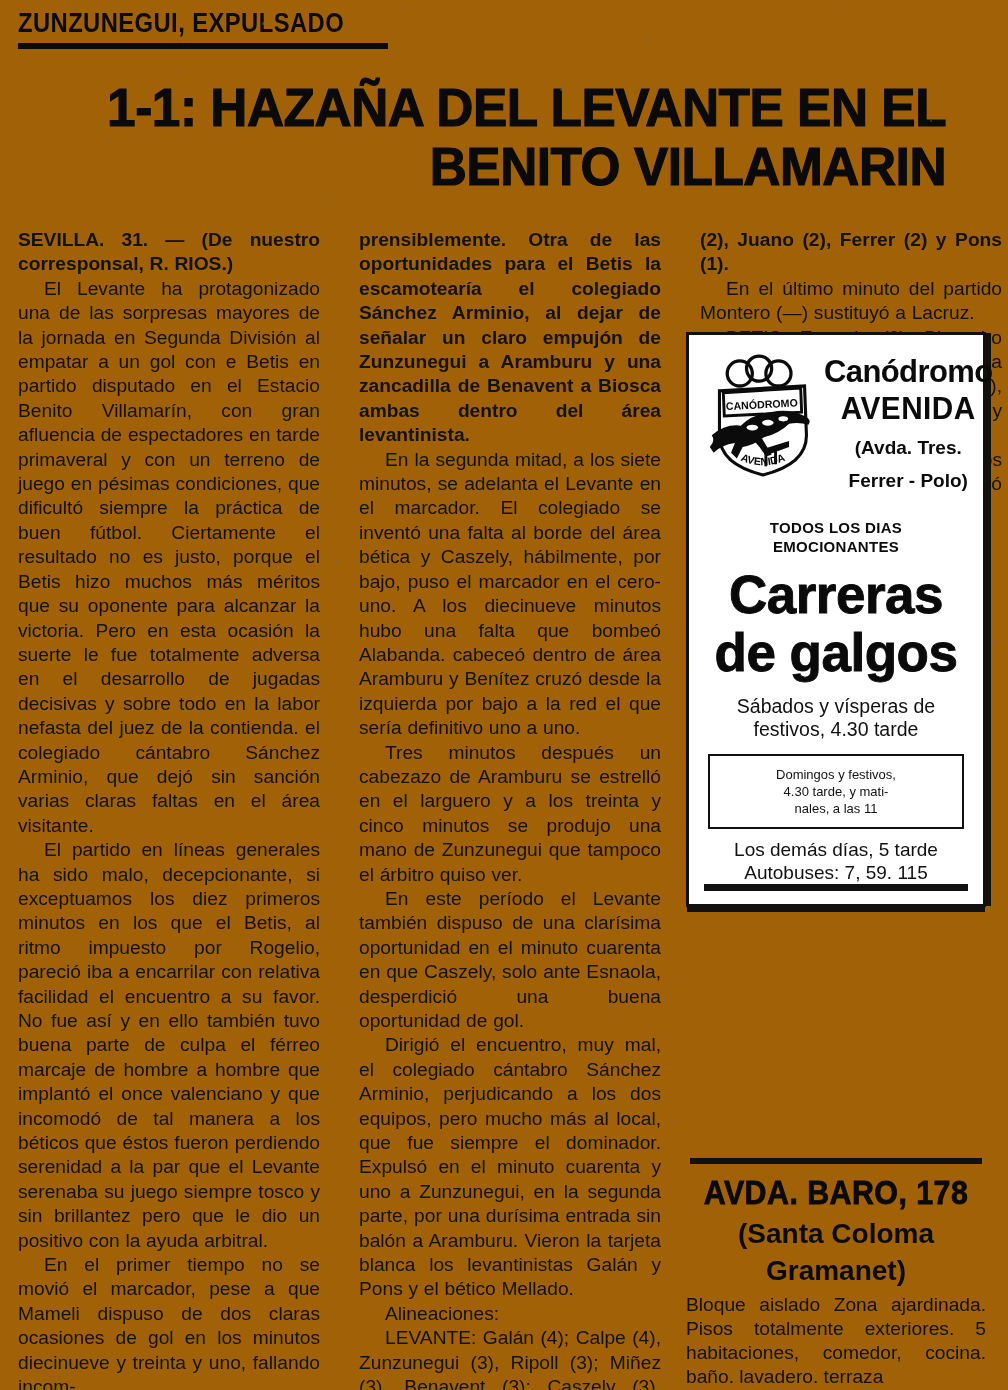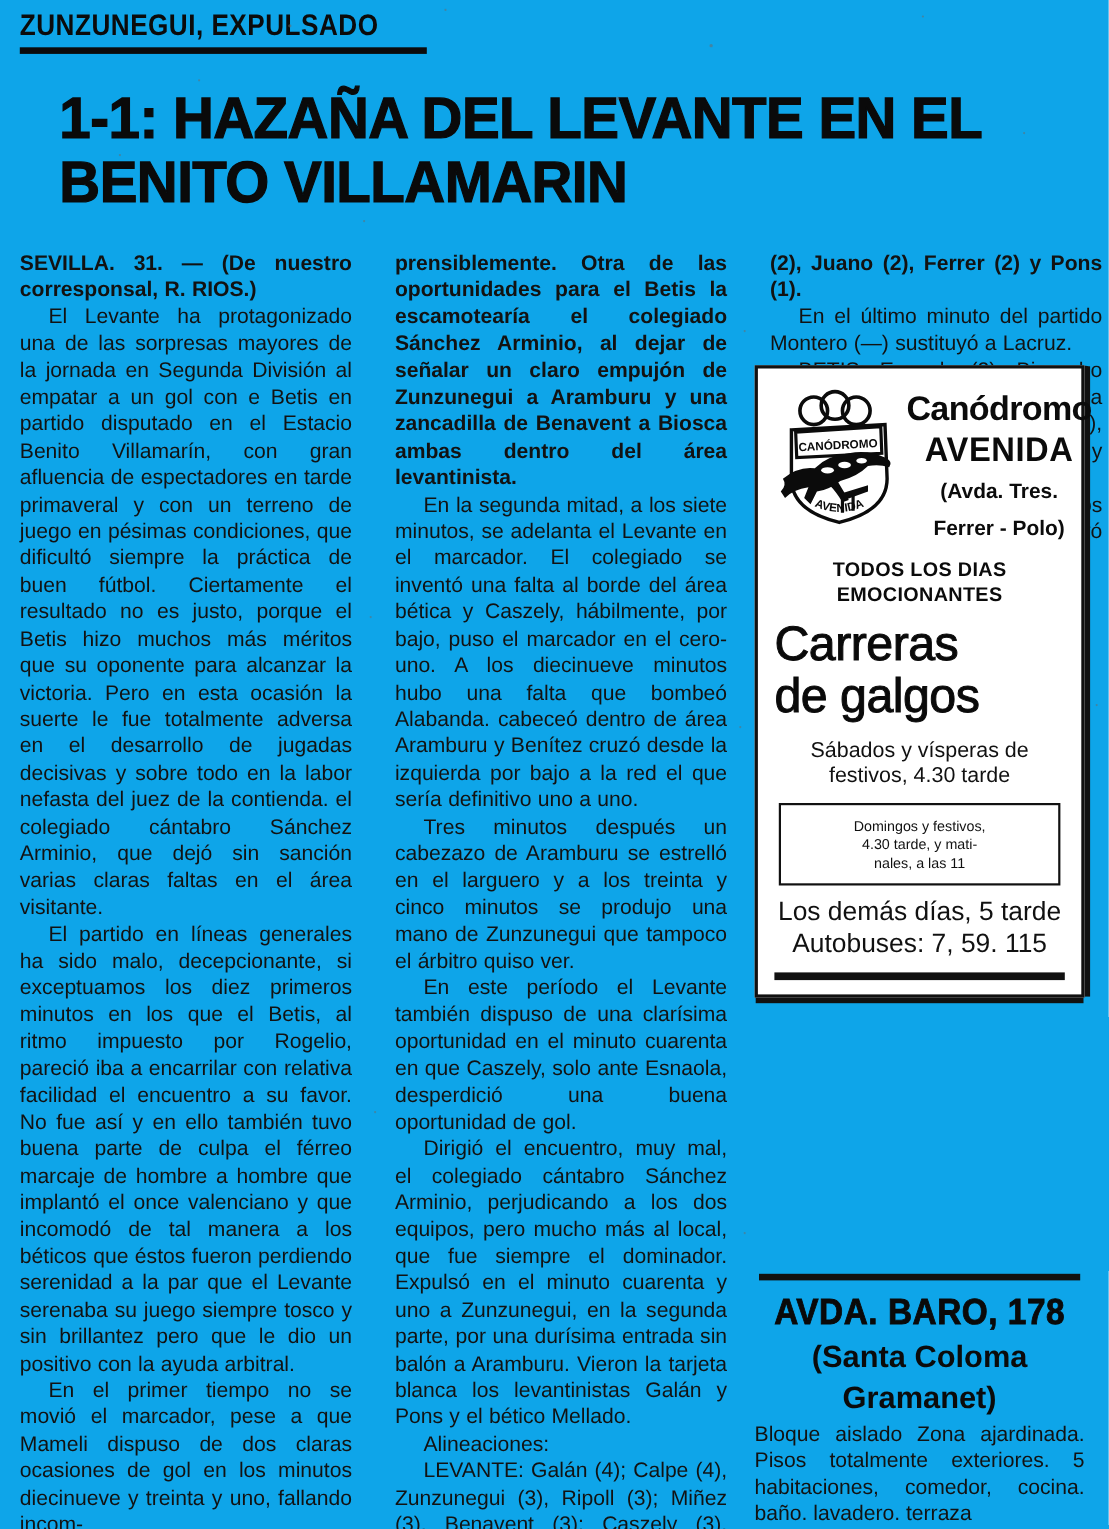"ZUNZUNEGUI, EXPULSADO" .page { background: #0ea5e9 -> #a16207 }
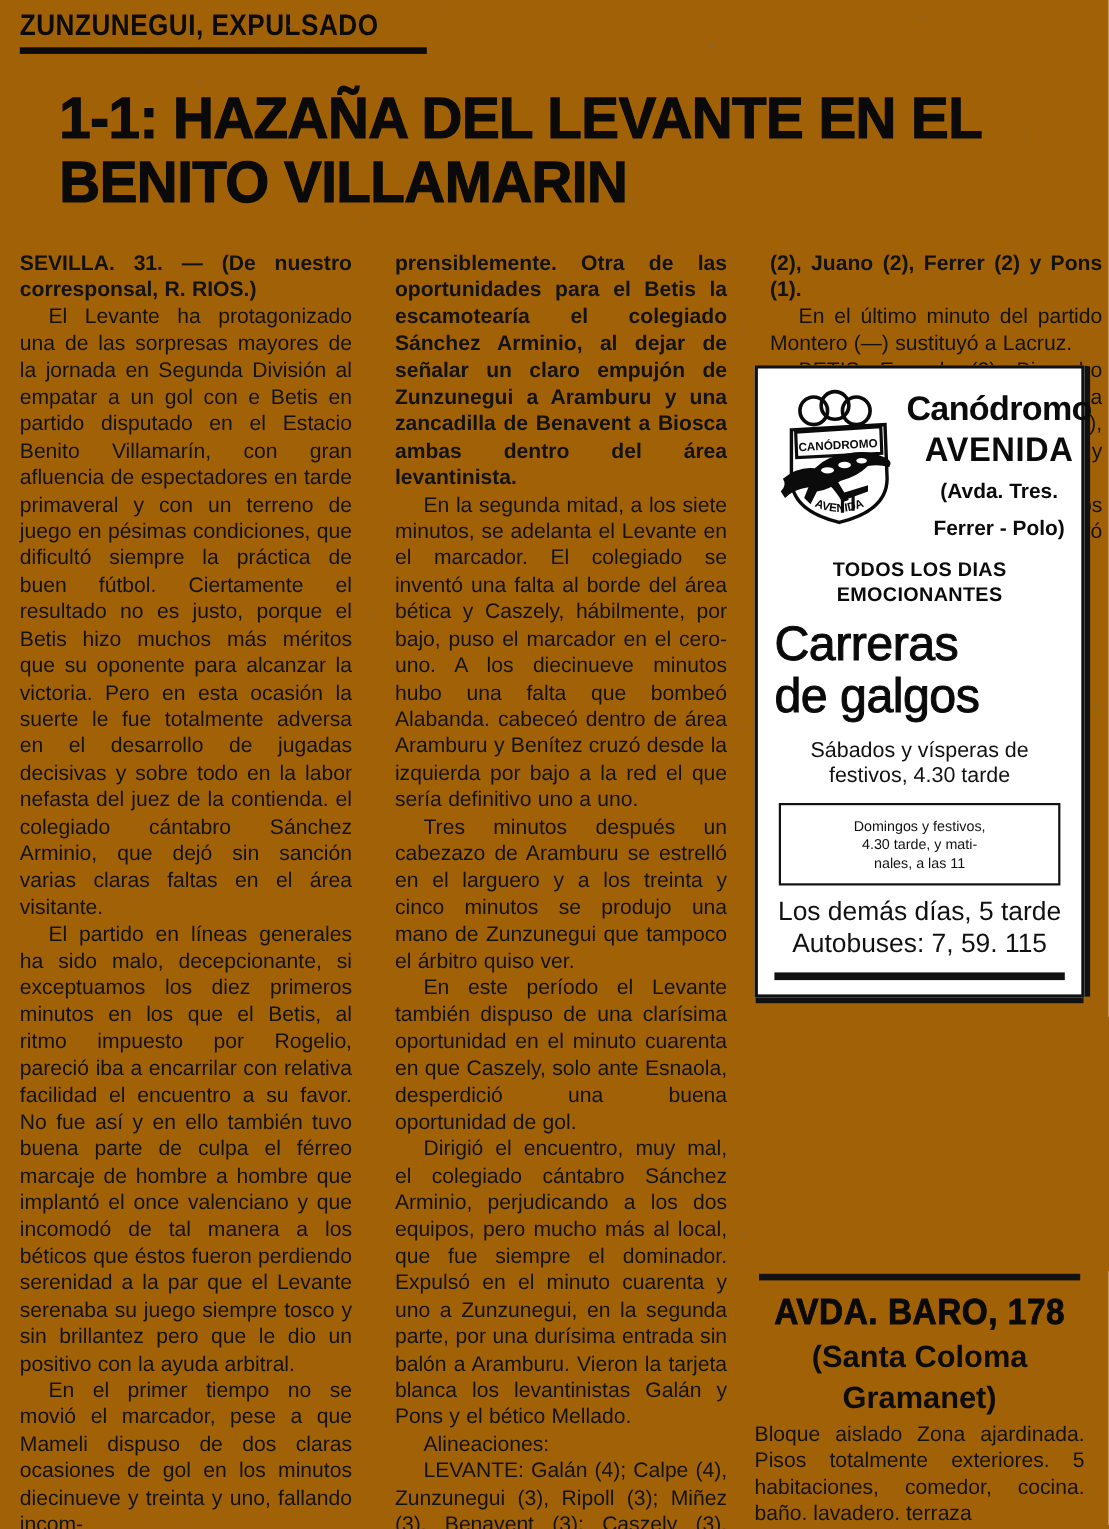"1-1: HAZAÑA DEL LEVANTE EN" .headline { left: 40px -> 30px; text-align: left -> right }
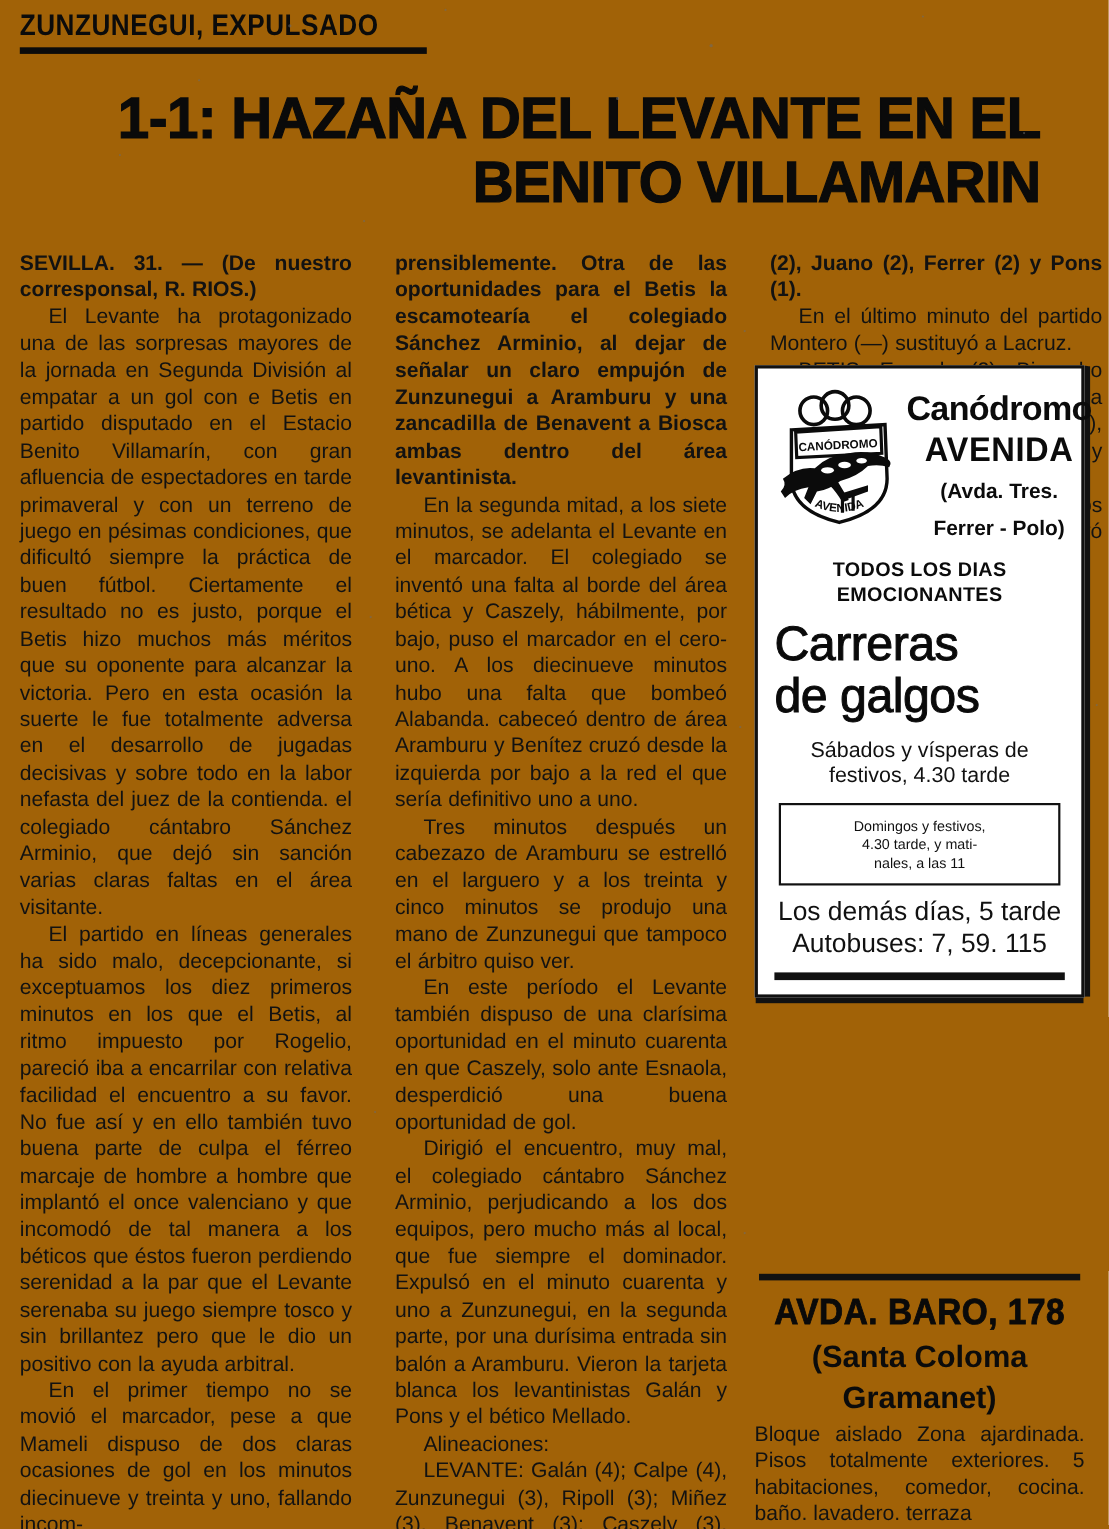"TODOS LOS DIAS" .ad-sub { font-size: 18px -> 15px; margin-top: 12px -> 24px }
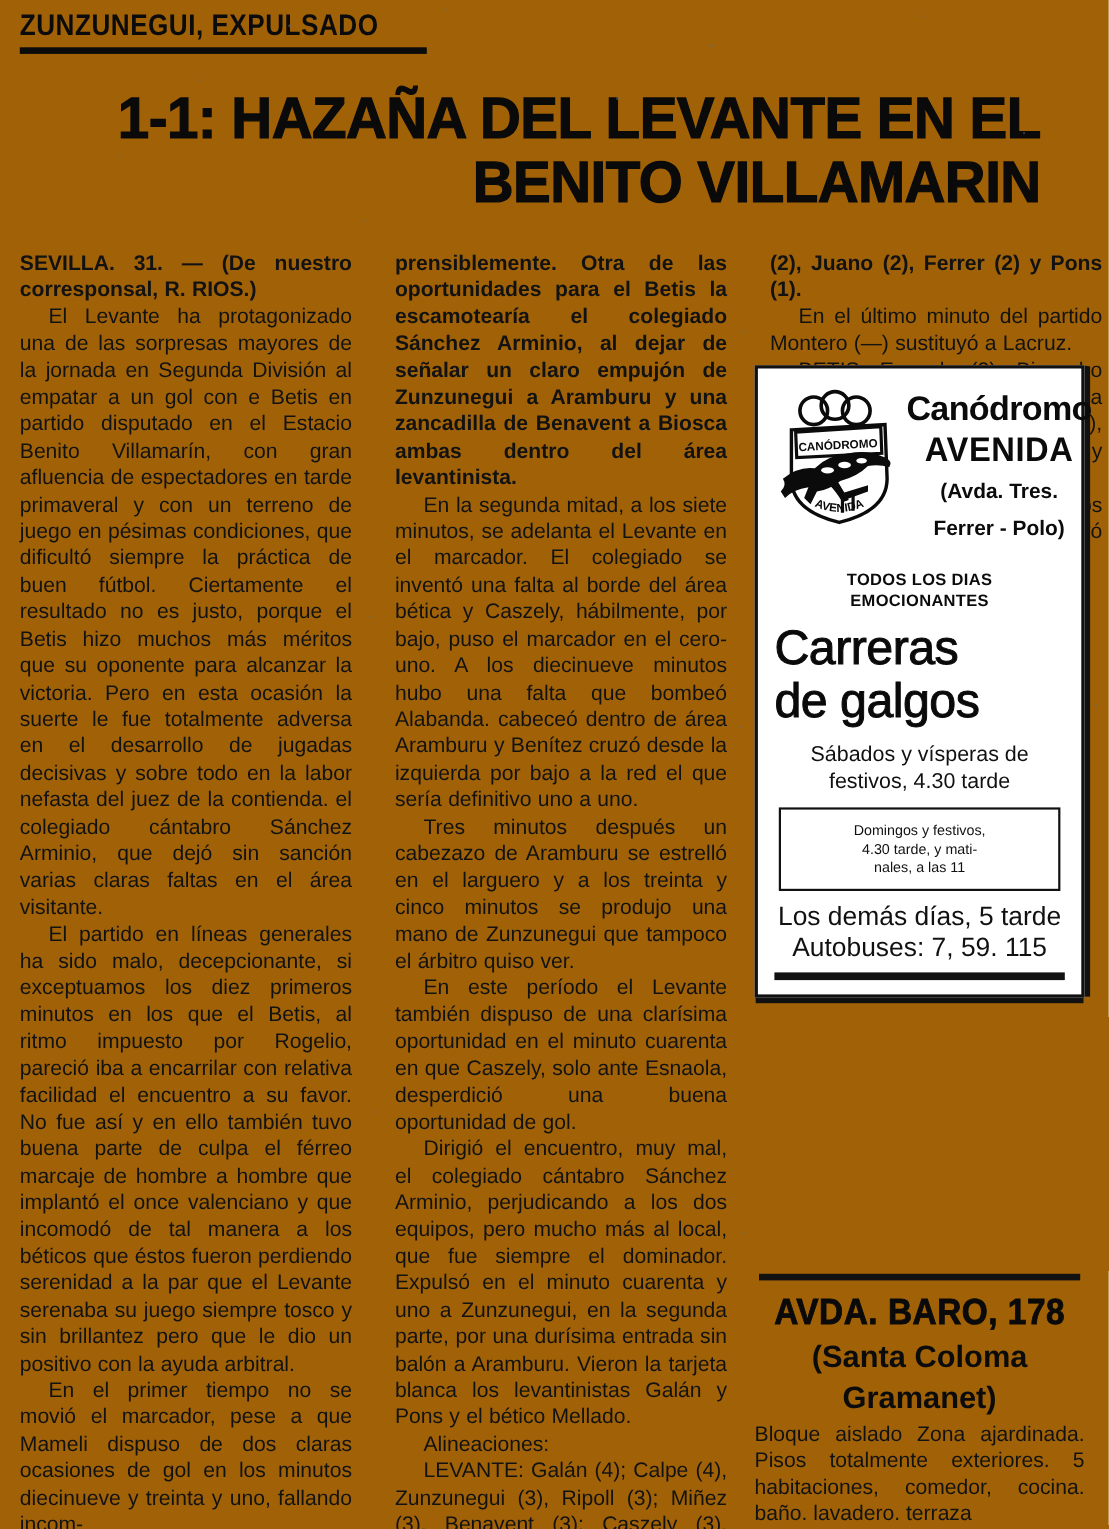"Carreras" .ad-big { font-size: 44px -> 53px; font-weight: 400 -> 700; text-align: none -> center }
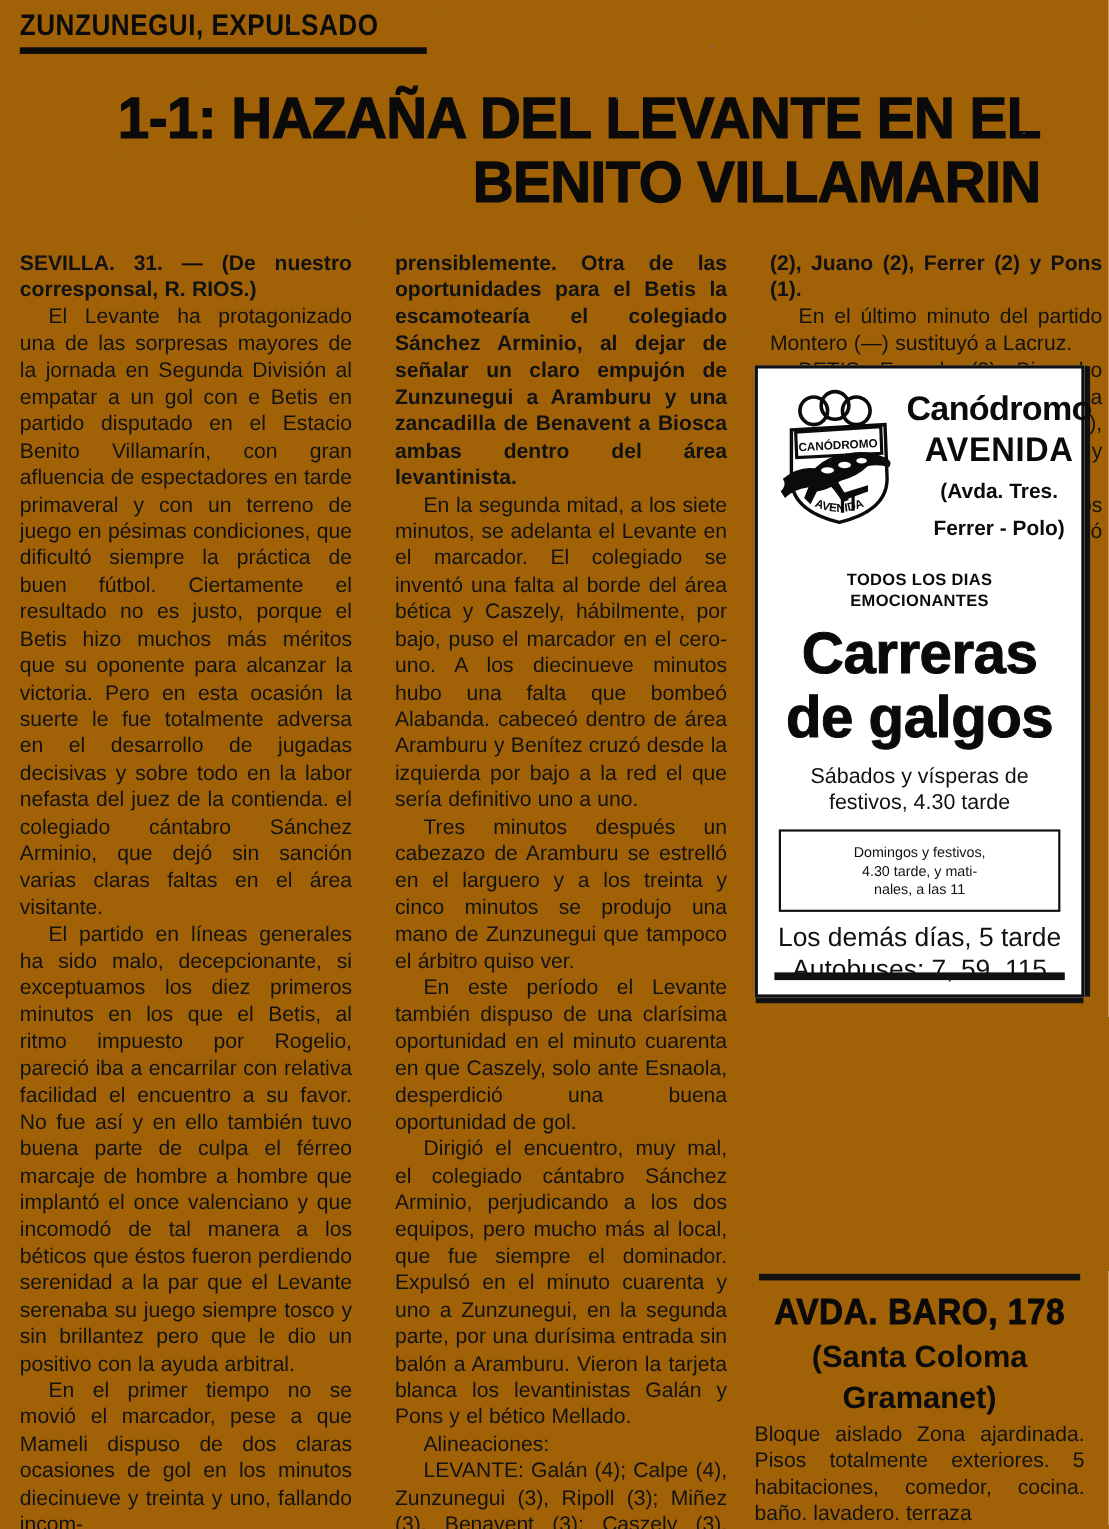"Los demás días, 5 tarde" .ad-foot { font-size: 24px -> 19px }
